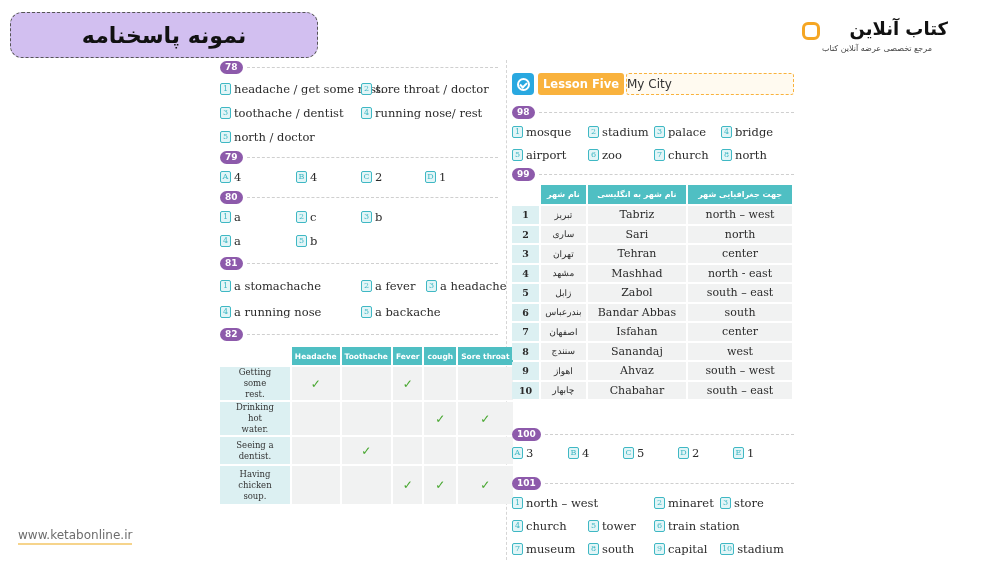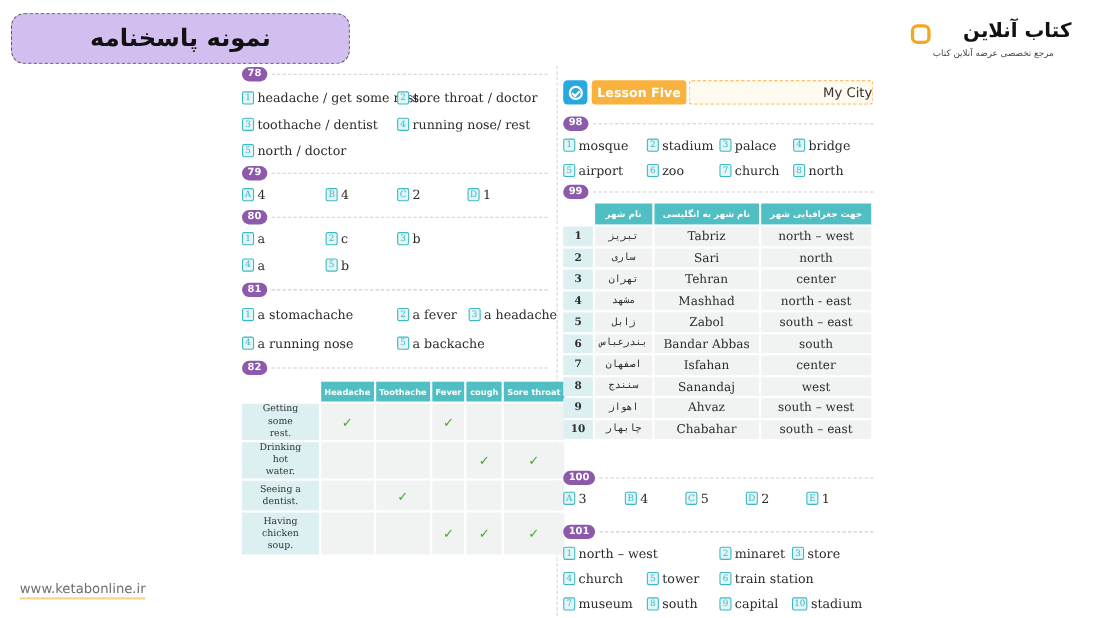"کتاب آنلاین" .logo { left: 826px -> 800px }
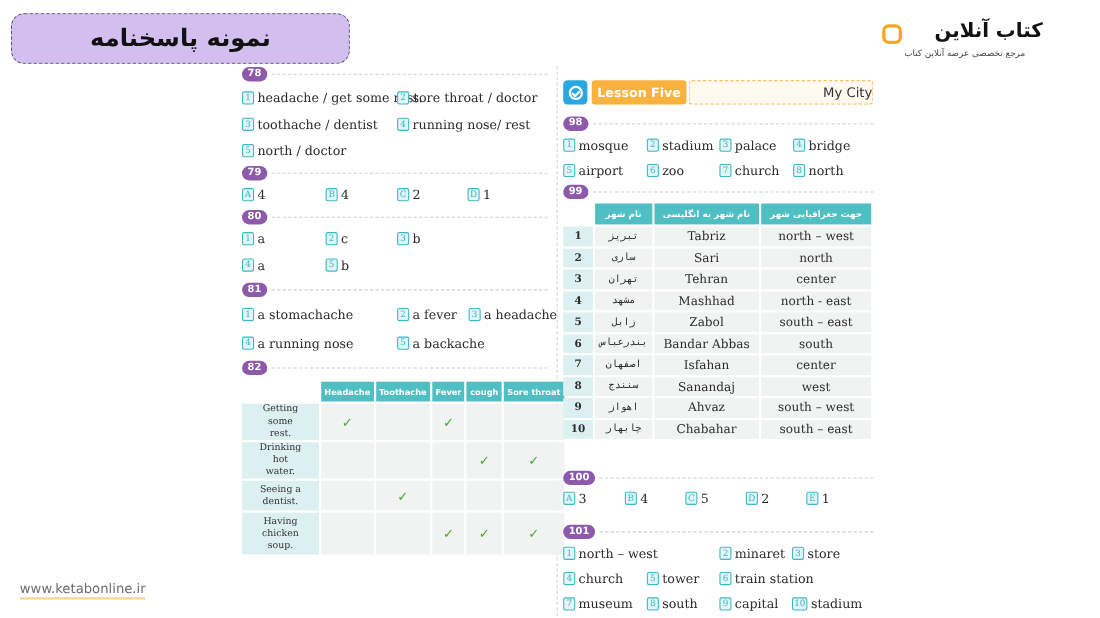"My City" .lesson-title { text-align: right -> left }
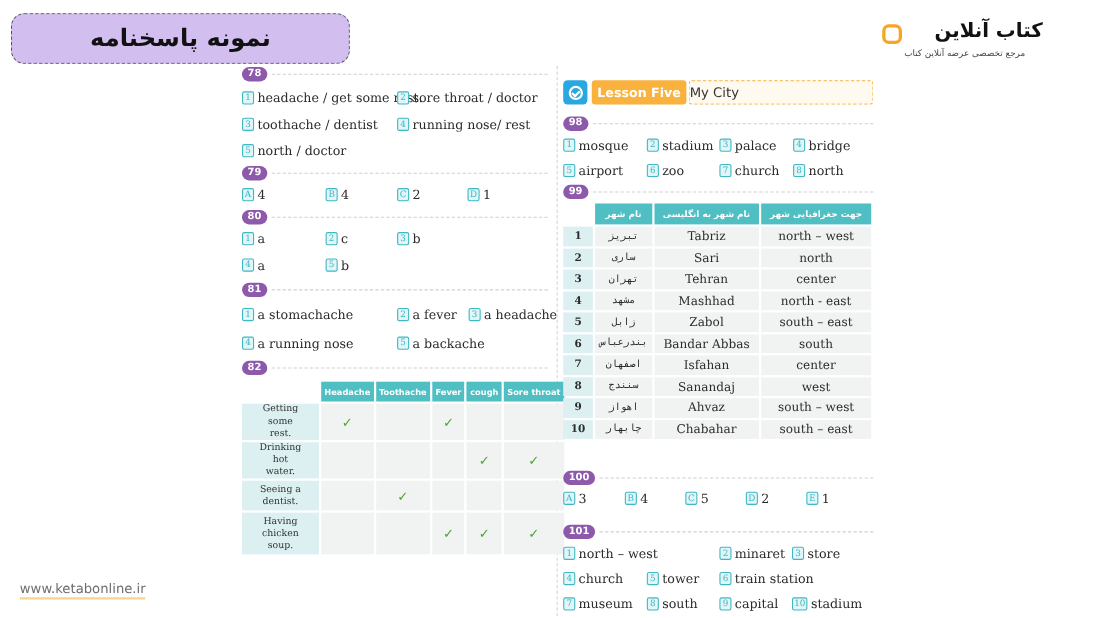"تبریز" .t99 td.fa { font-family: Liberation Mono, monospace -> Liberation Serif, serif }
